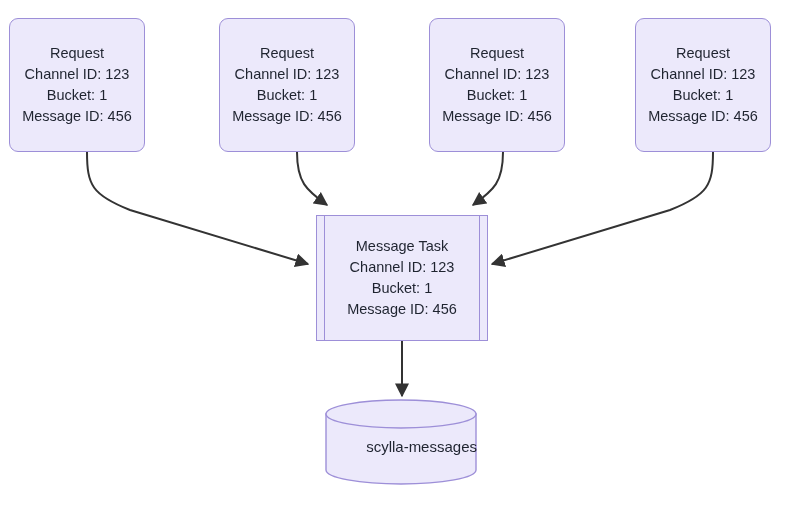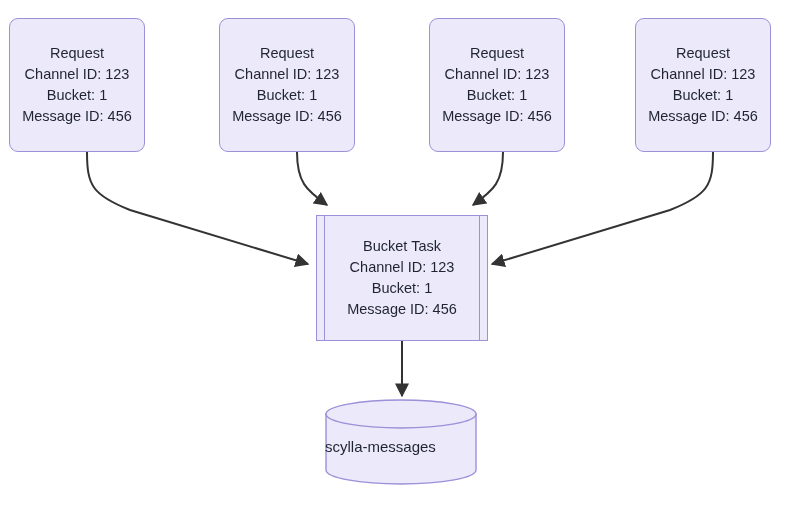"Bucket Task" div.node-line { text: Bucket -> Message }
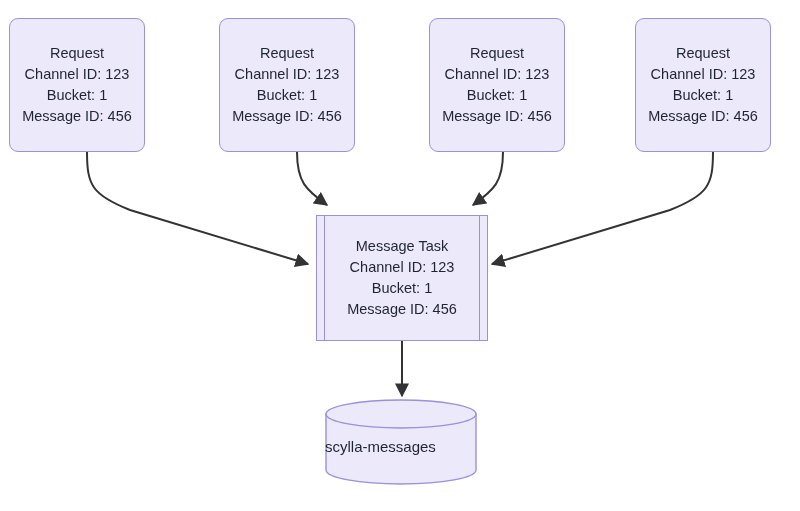"scylla-messages" .db-label { text-align: left -> right }
